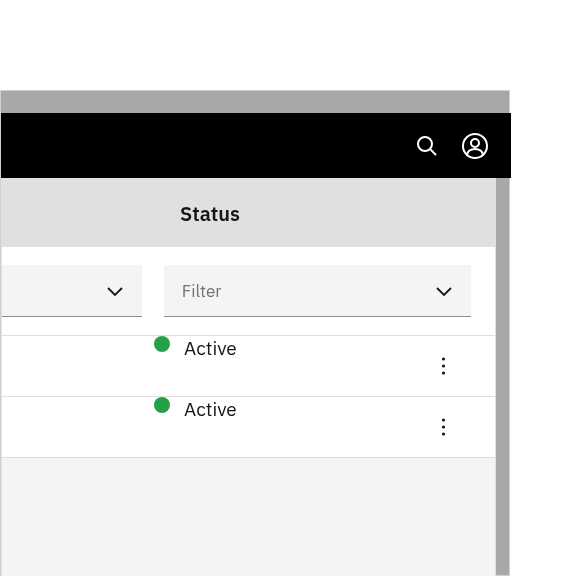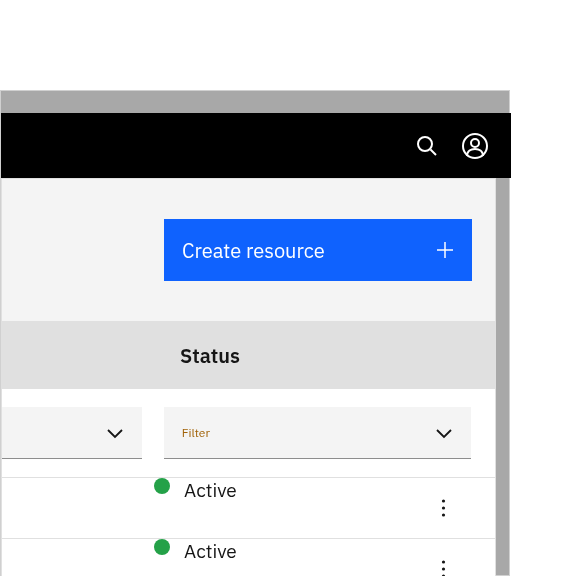"Create resource" div.action-section { html: <div> <button> <span>Create resource</span> <svg> <line></line> <line></line> </svg> </button> </div> -> none }
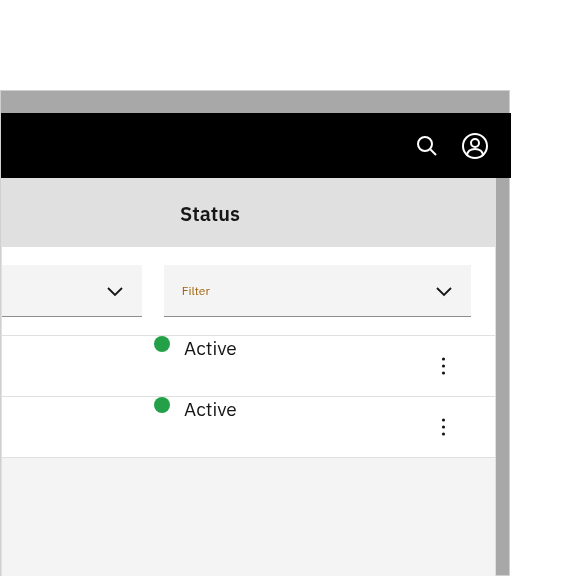"Filter" .filter-dropdown { color: #a16207 -> #737373; font-size: 12px -> 17px }
